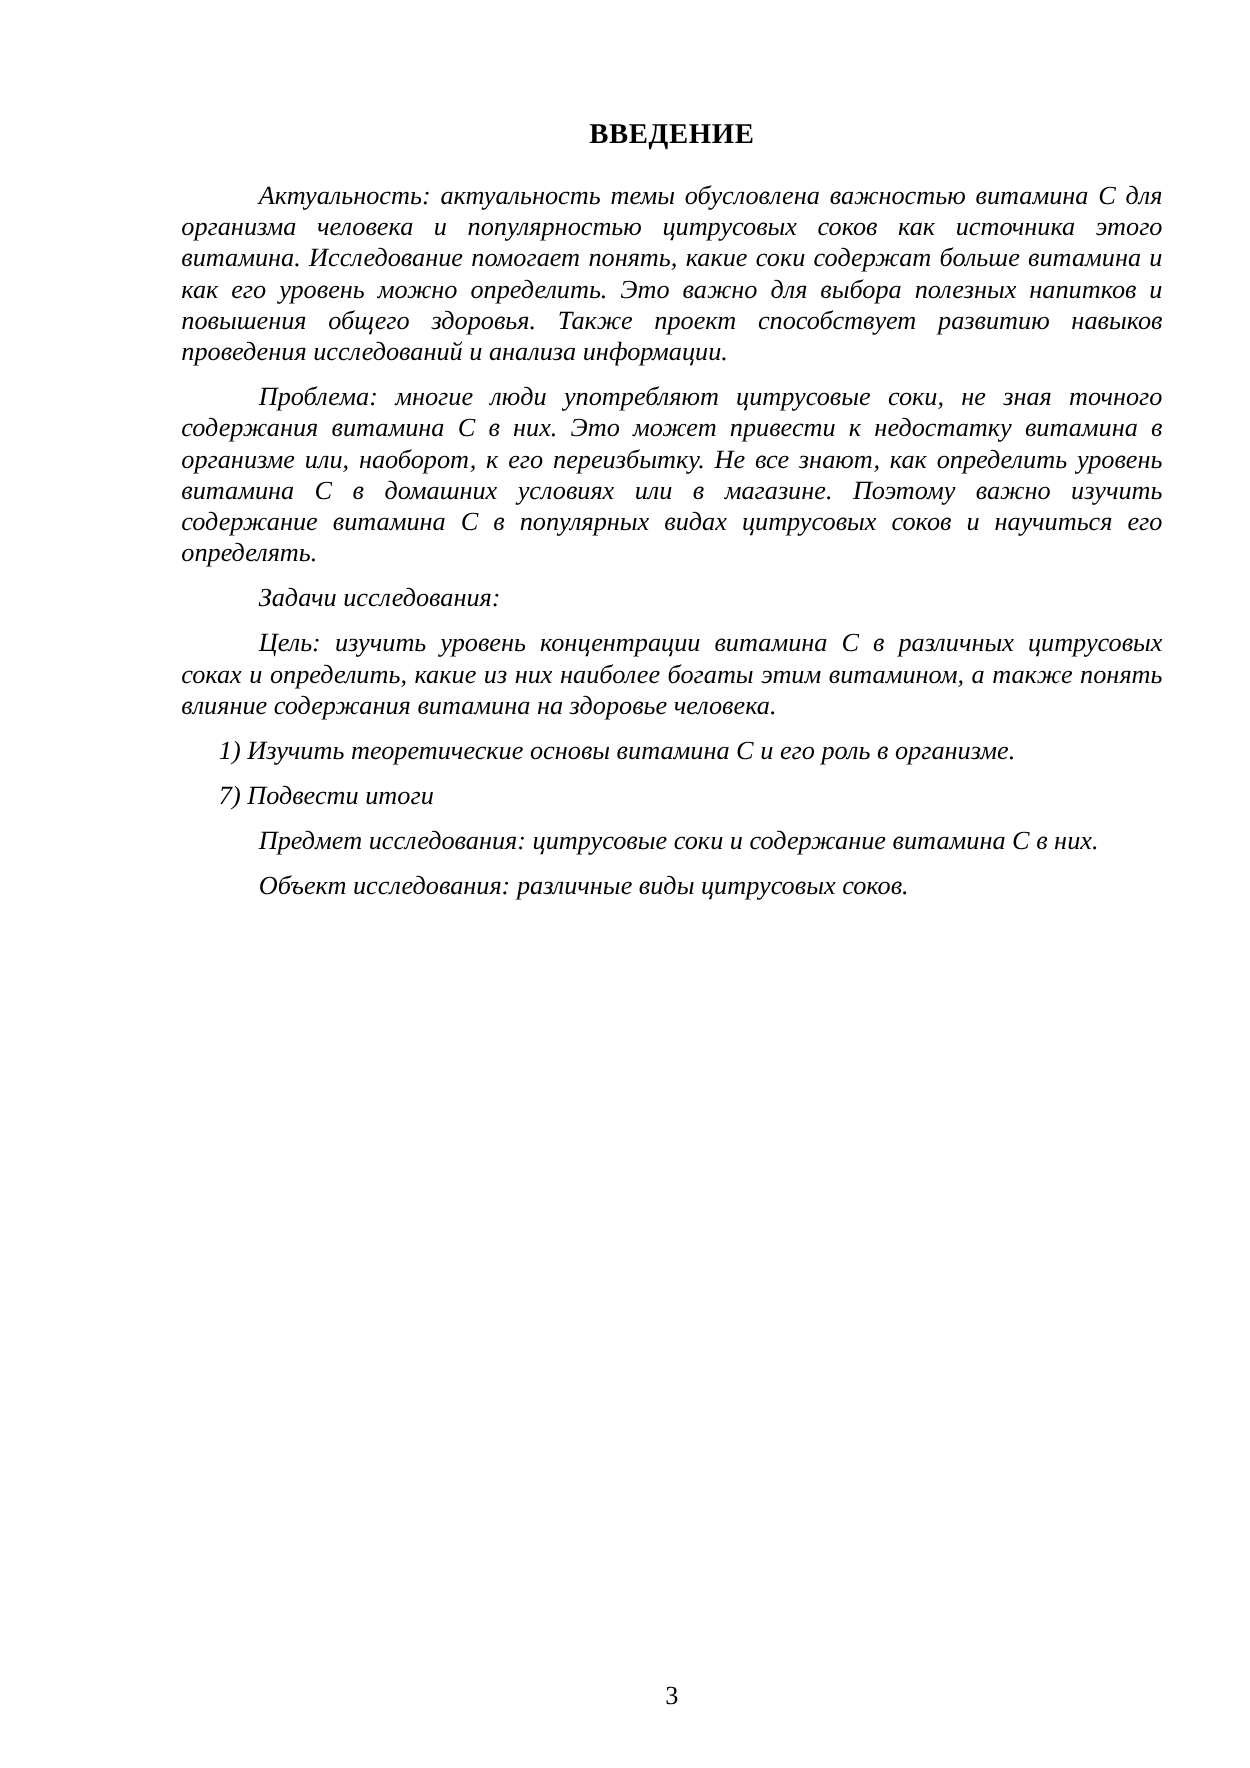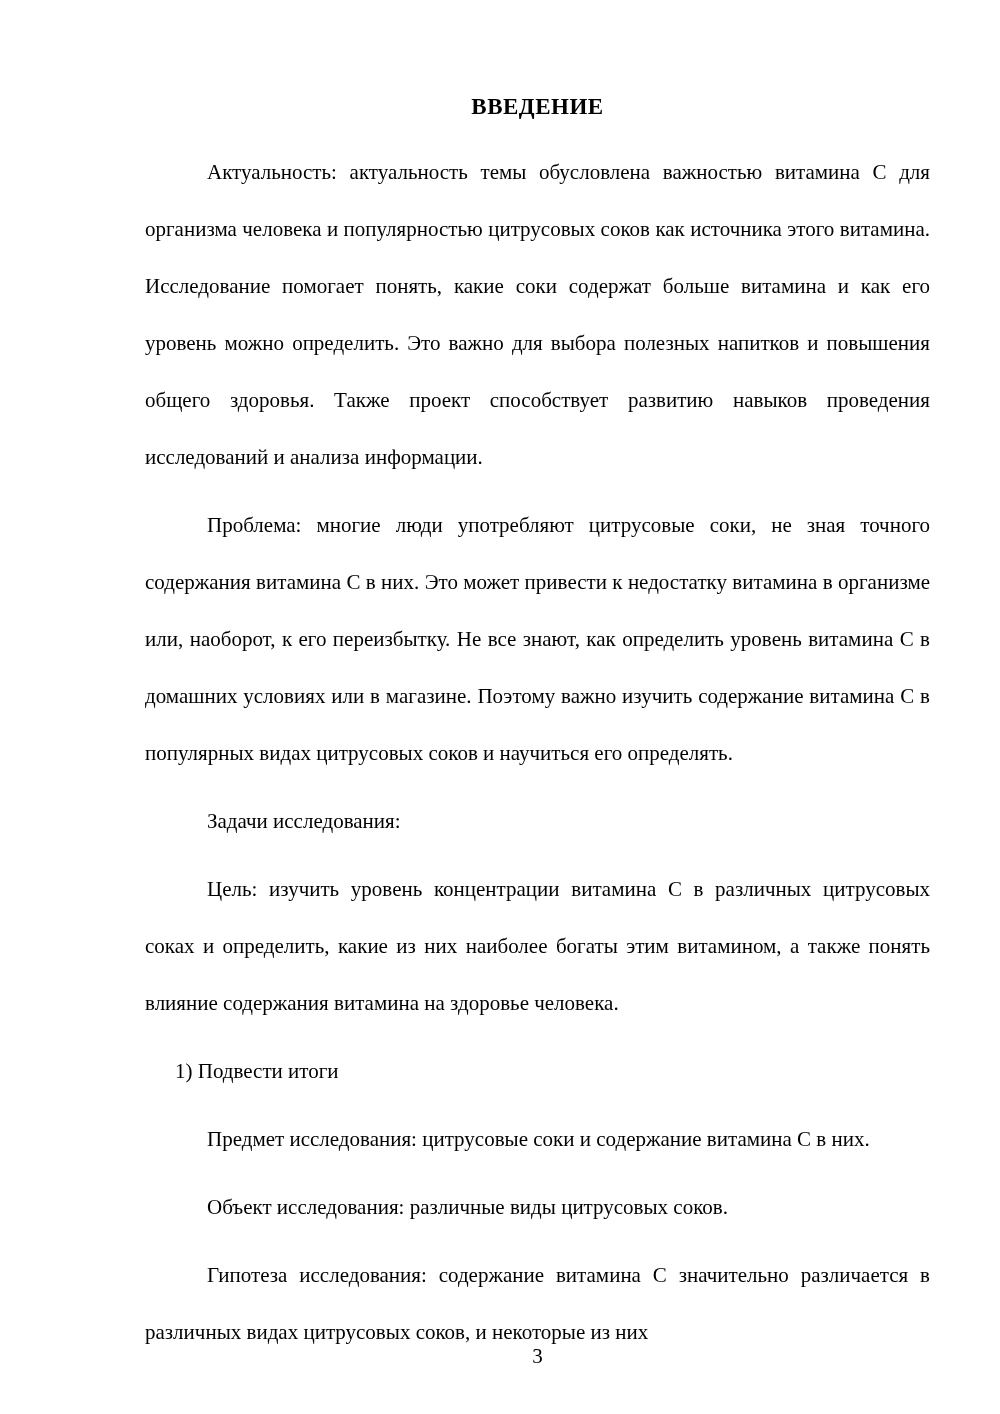"Актуальность: актуальность темы" .page p { font-style: none -> italic; line-height: 57px -> 25px }
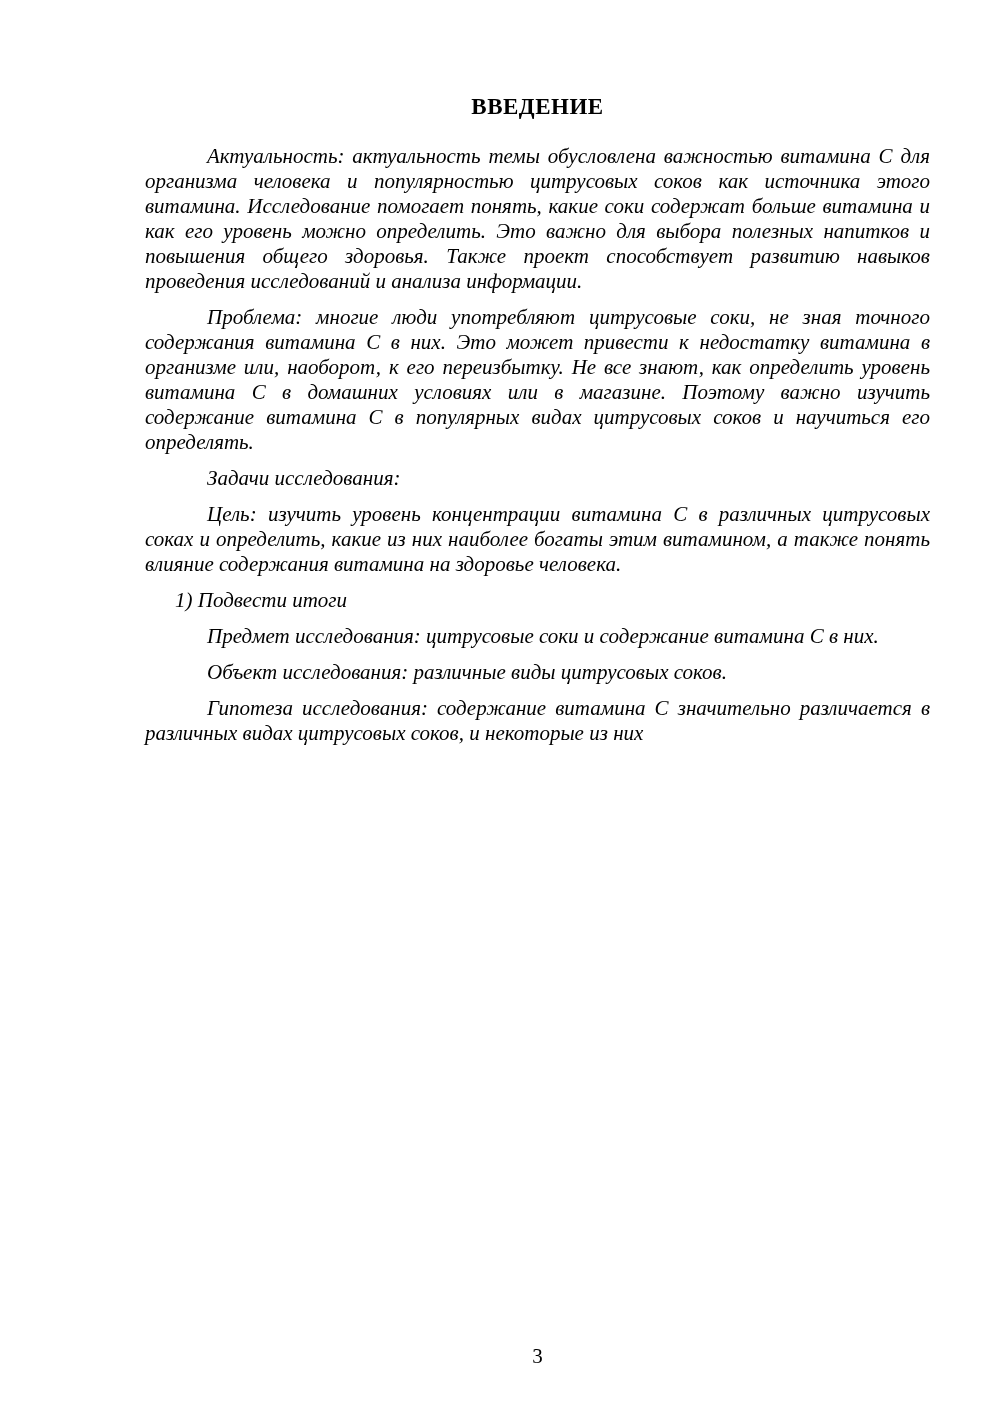"1) Изучить теоретические основы витамина" p.task { html: none -> <p>1) Изучить теоретические основы витамина С и его роль в организме.</p> }
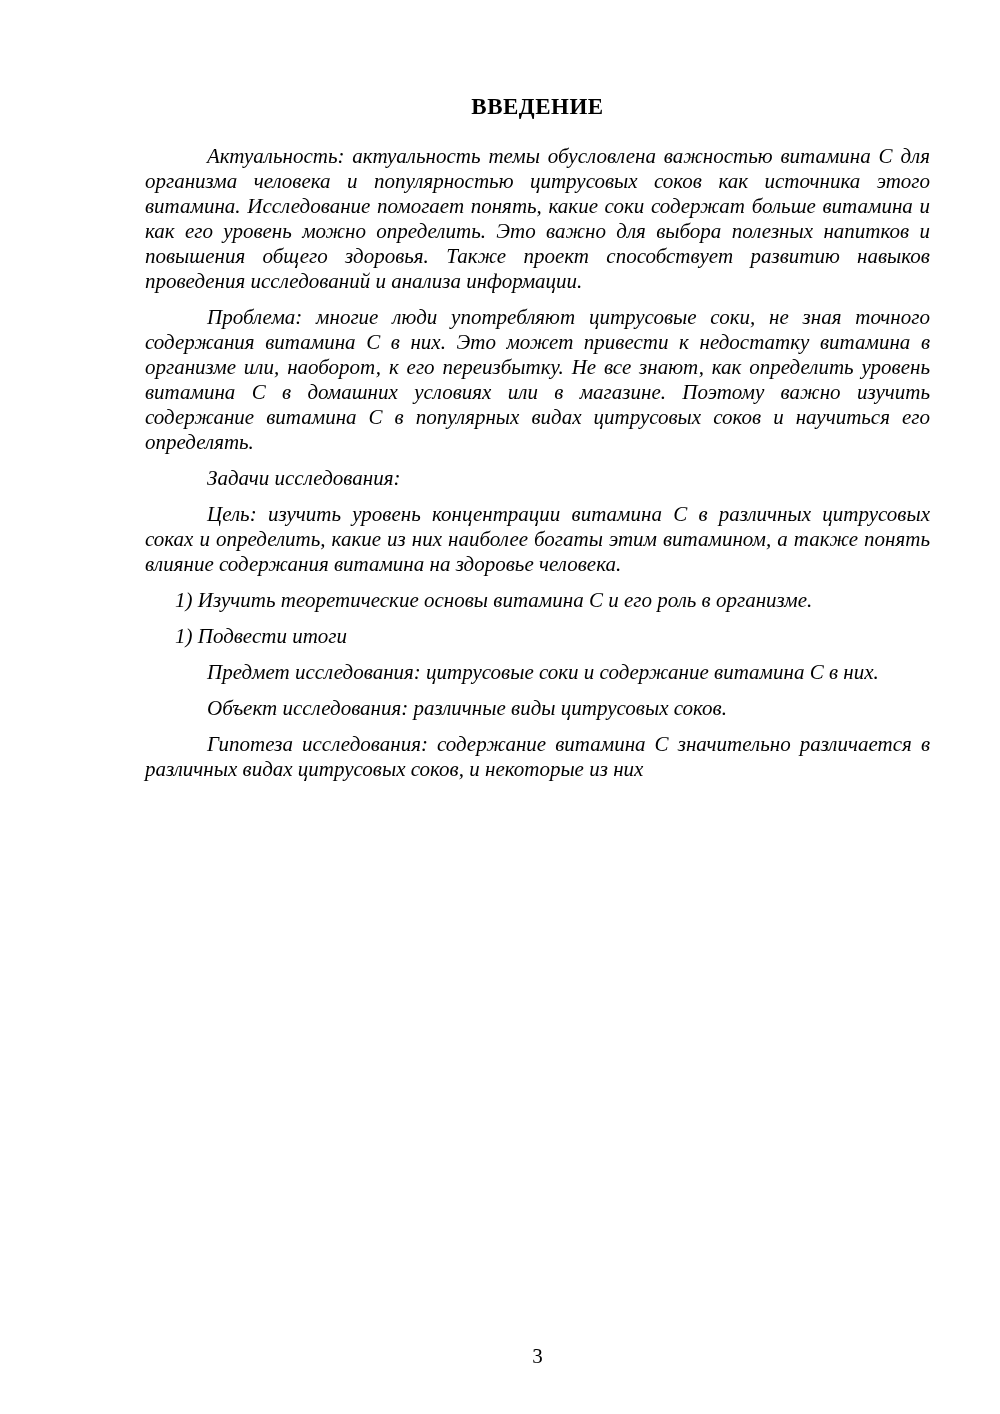"1) Подвести итоги" p.task { text: 1 -> 7 }
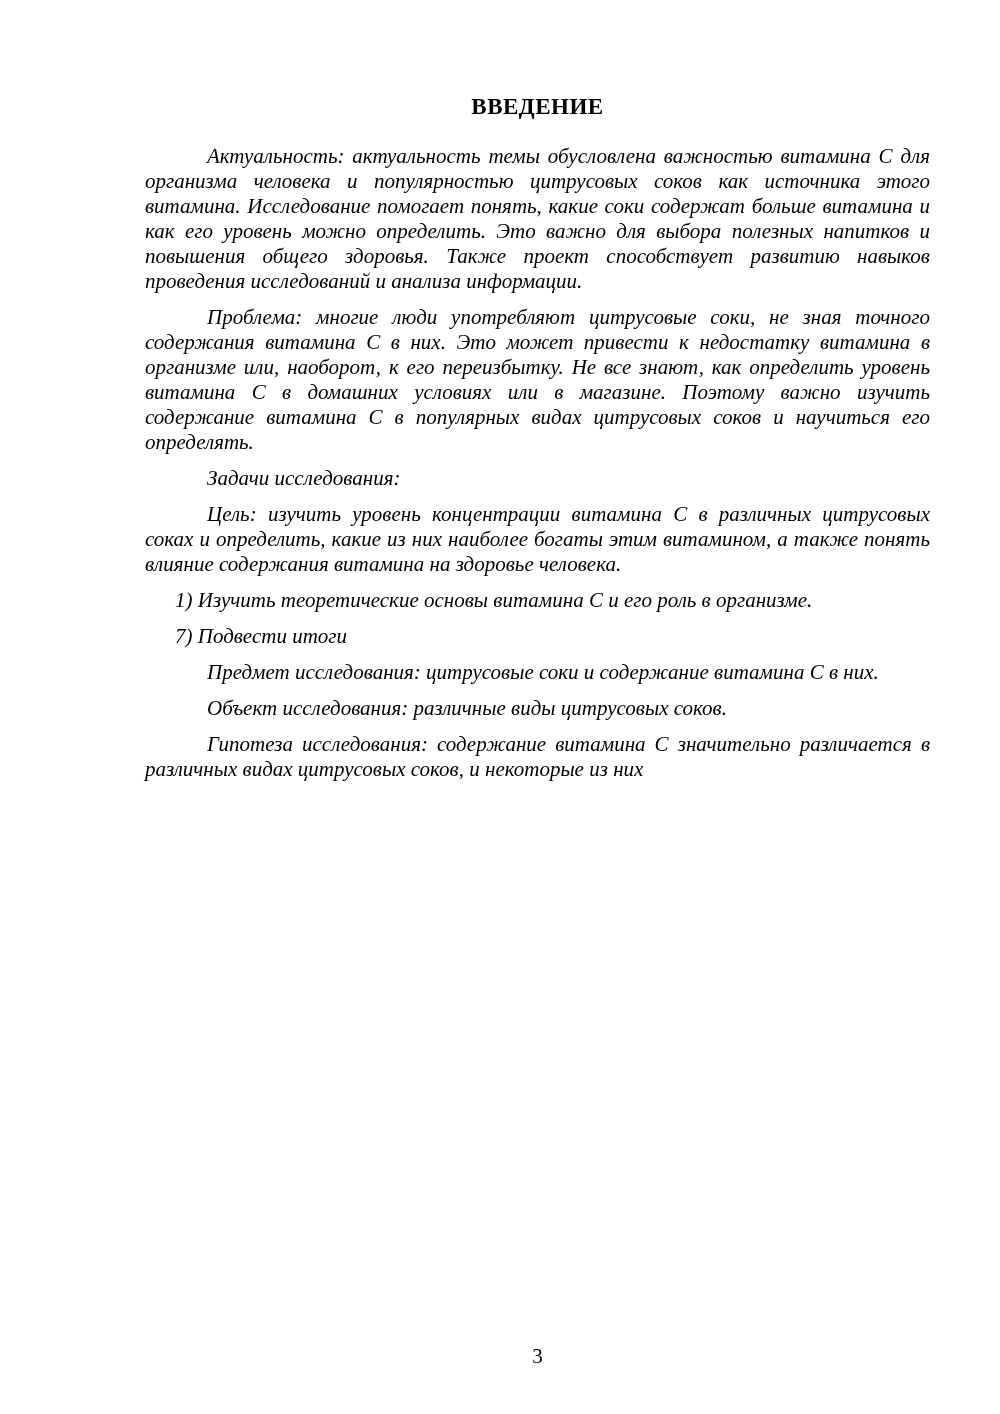"Гипотеза исследования: содержание" p.para { html: <p>Гипотеза исследования: содержание витамина С значительно различается в различных видах цитрусовых соков, и некоторые из них</p> -> none }
